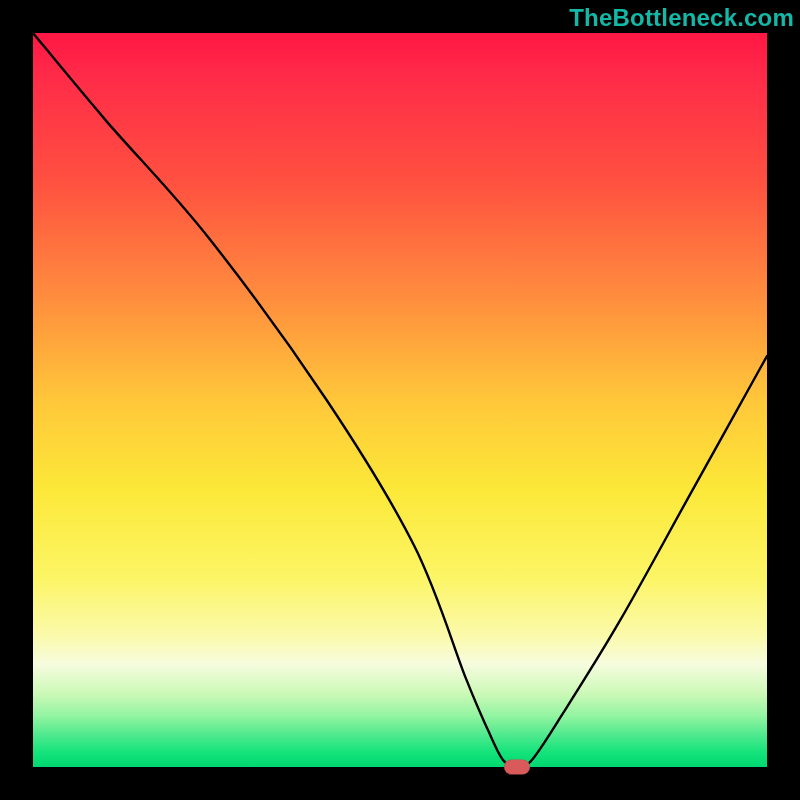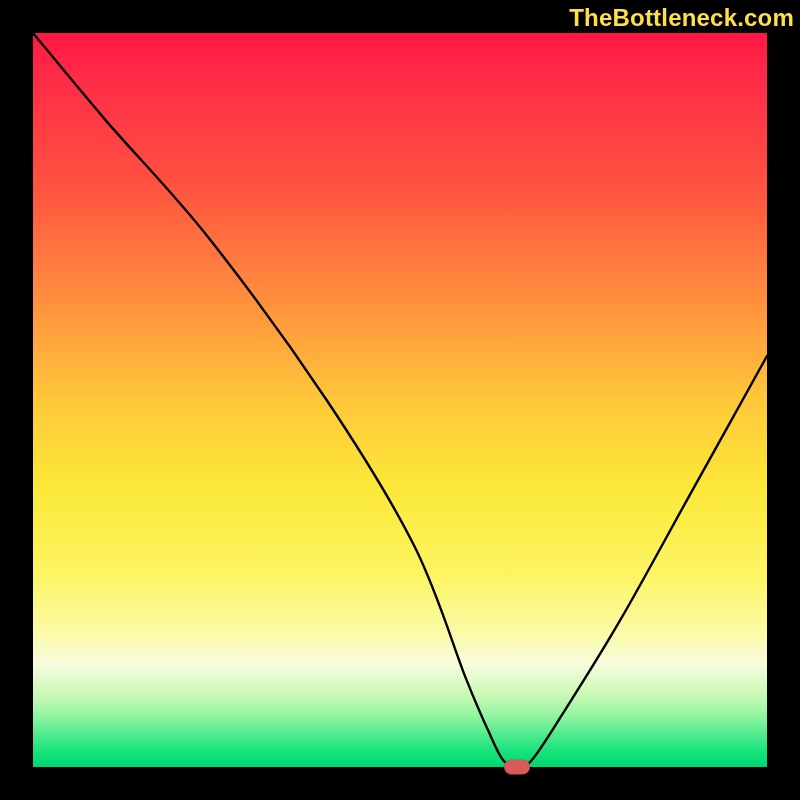"TheBottleneck.com" .watermark { color: #fde047 -> #14b8a6 }
